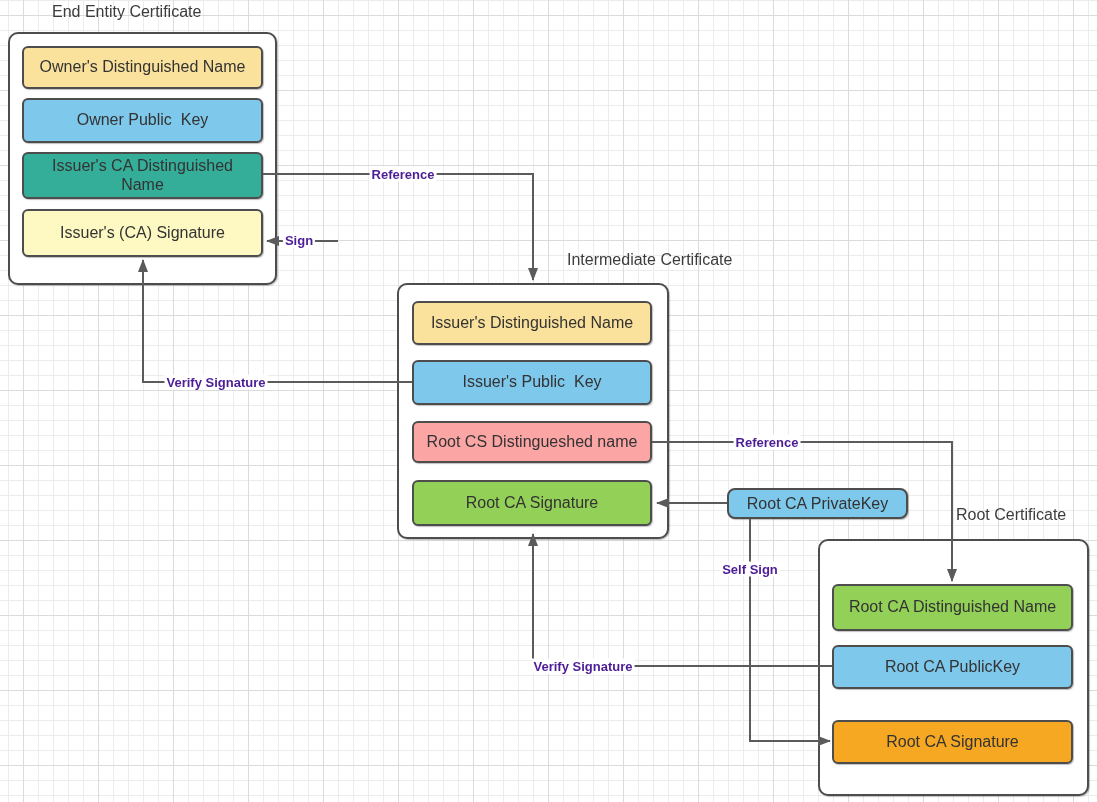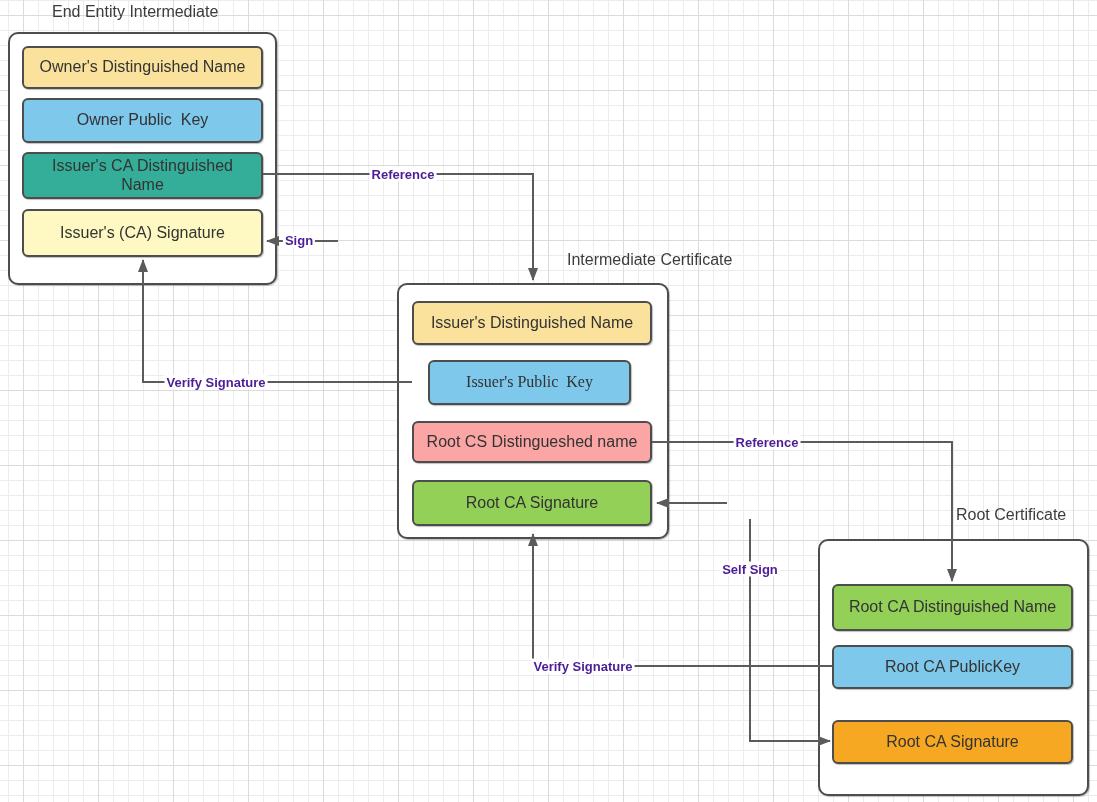"End Entity Intermediate" div.group-title { text: Intermediate -> Certificate }
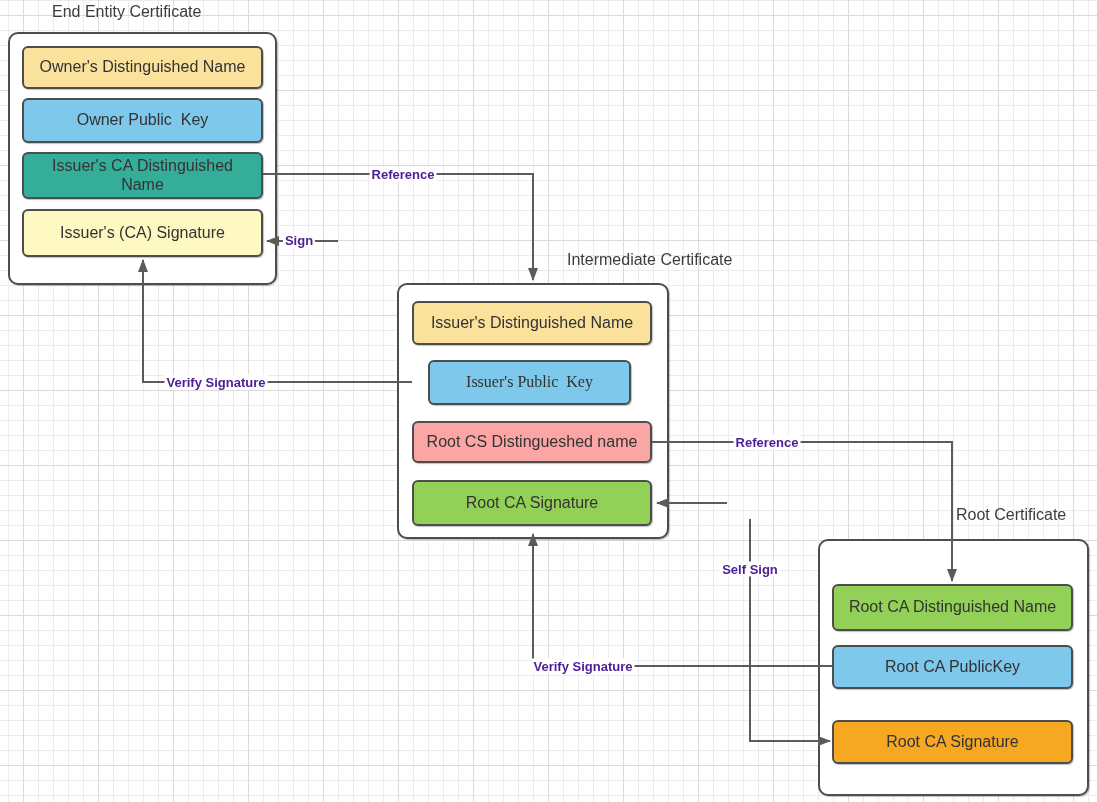"Issuer's Public Key" #f-int-2 { font-family: Liberation Serif, serif -> none; left: 29px -> 13px; width: 203px -> 240px }
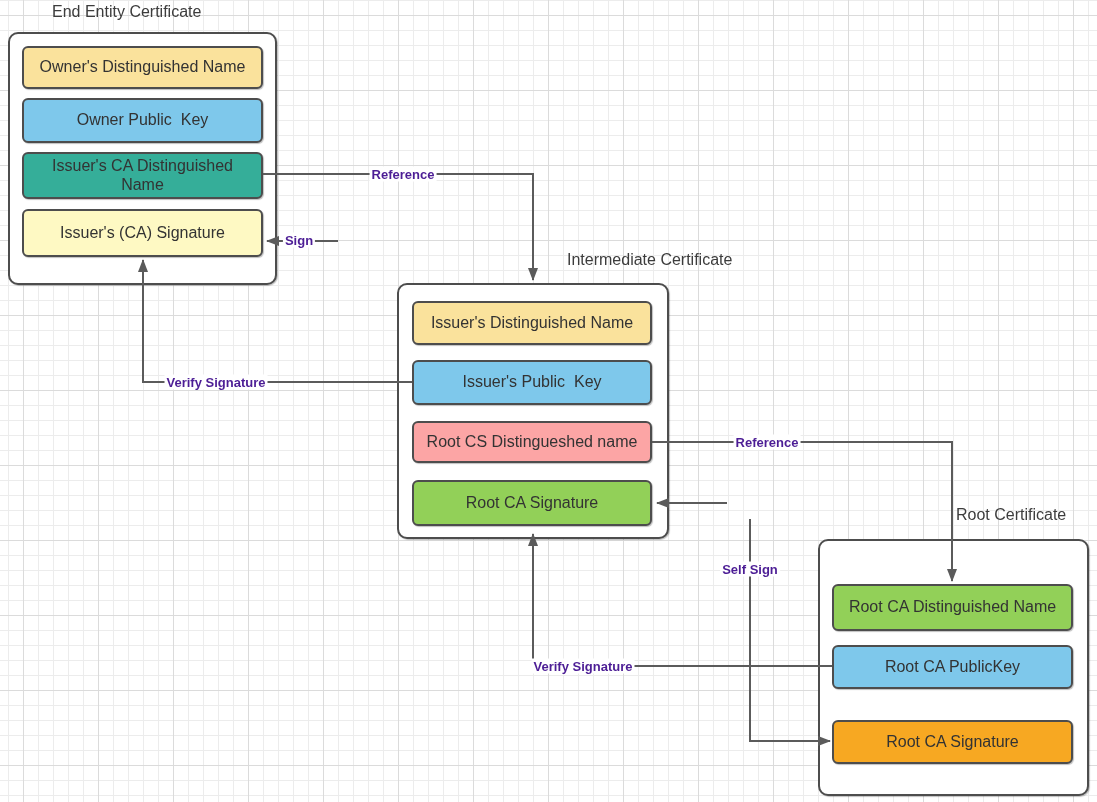"Root CA PrivateKey" div.keybox { html: none -> <div>Root CA PrivateKey</div> }
